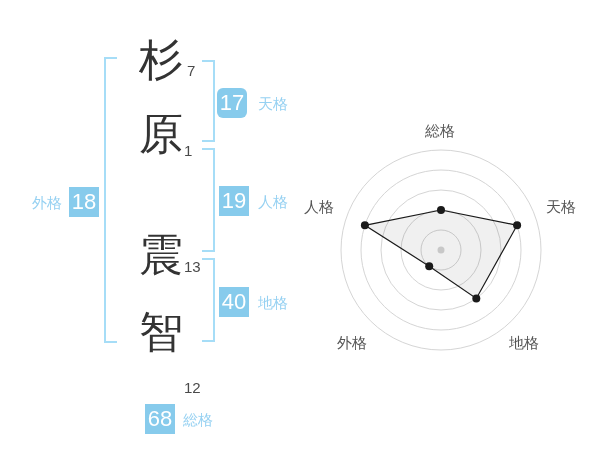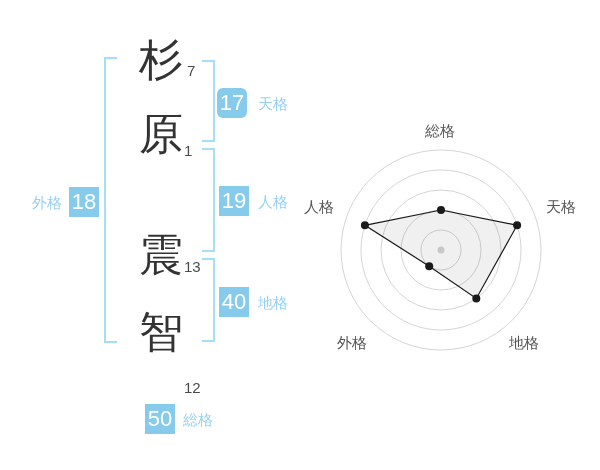"50" div.badge { text: 50 -> 68 }
